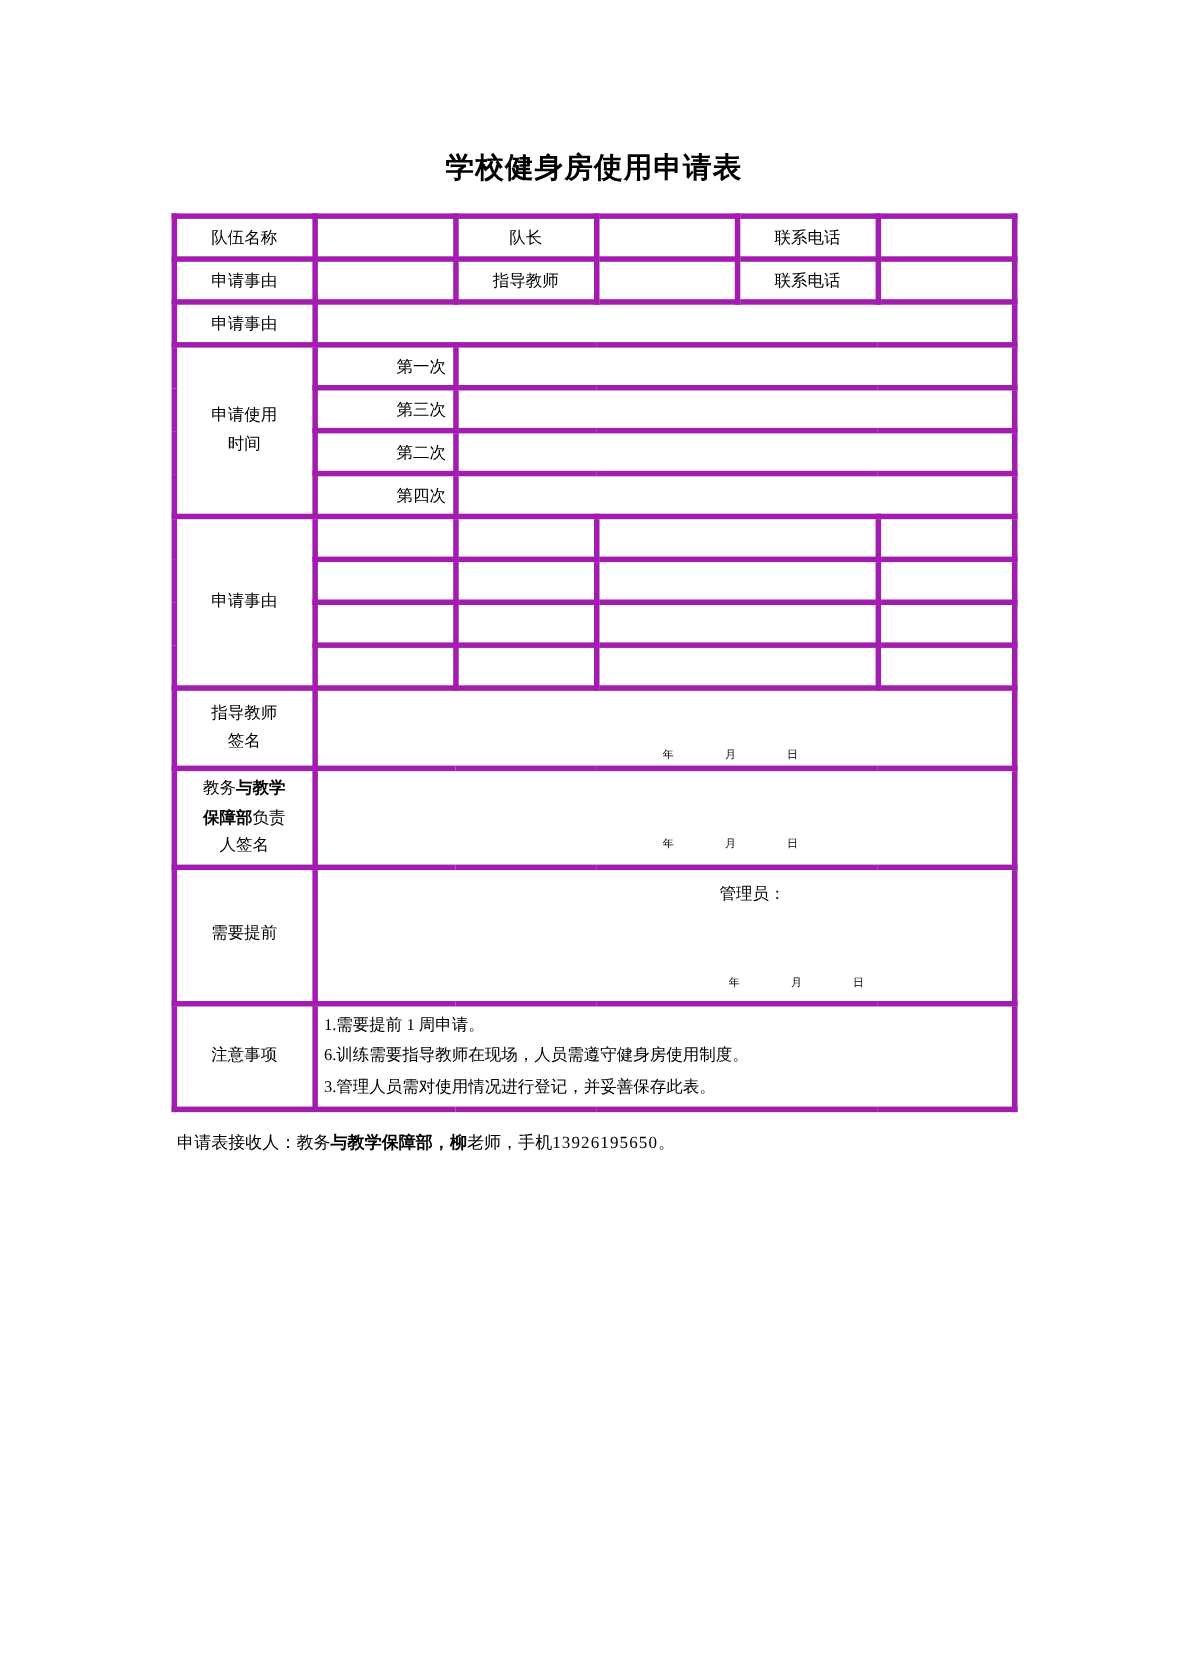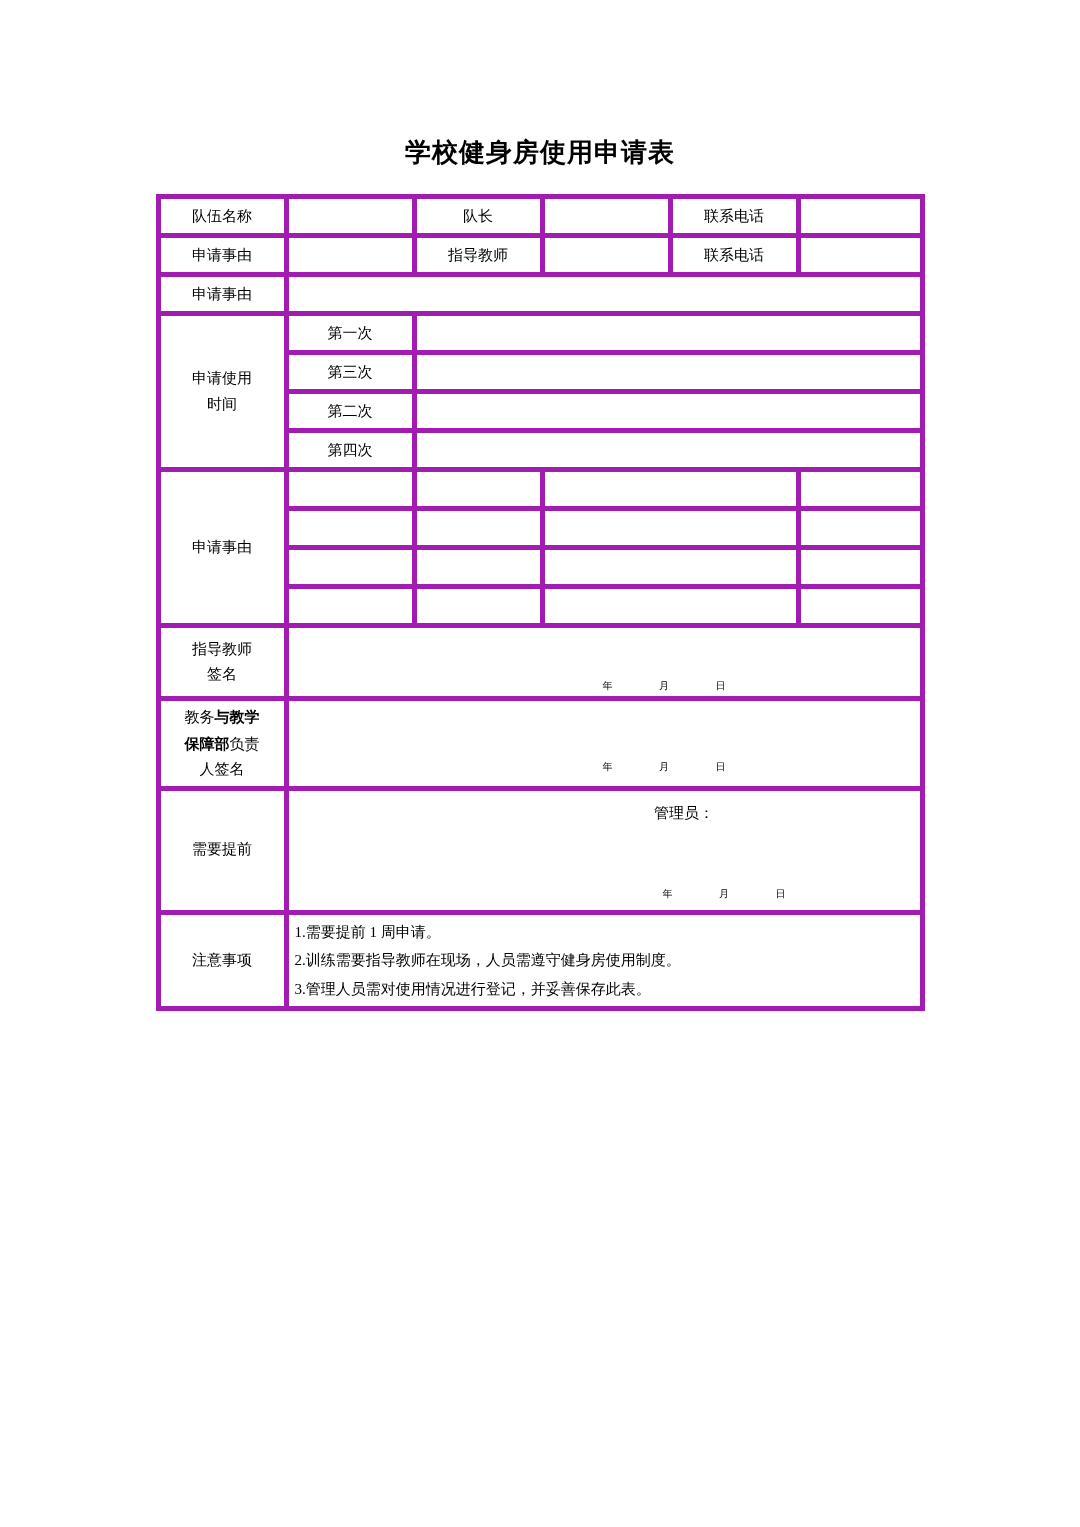"第一次" td.blank { text-align: center -> right }
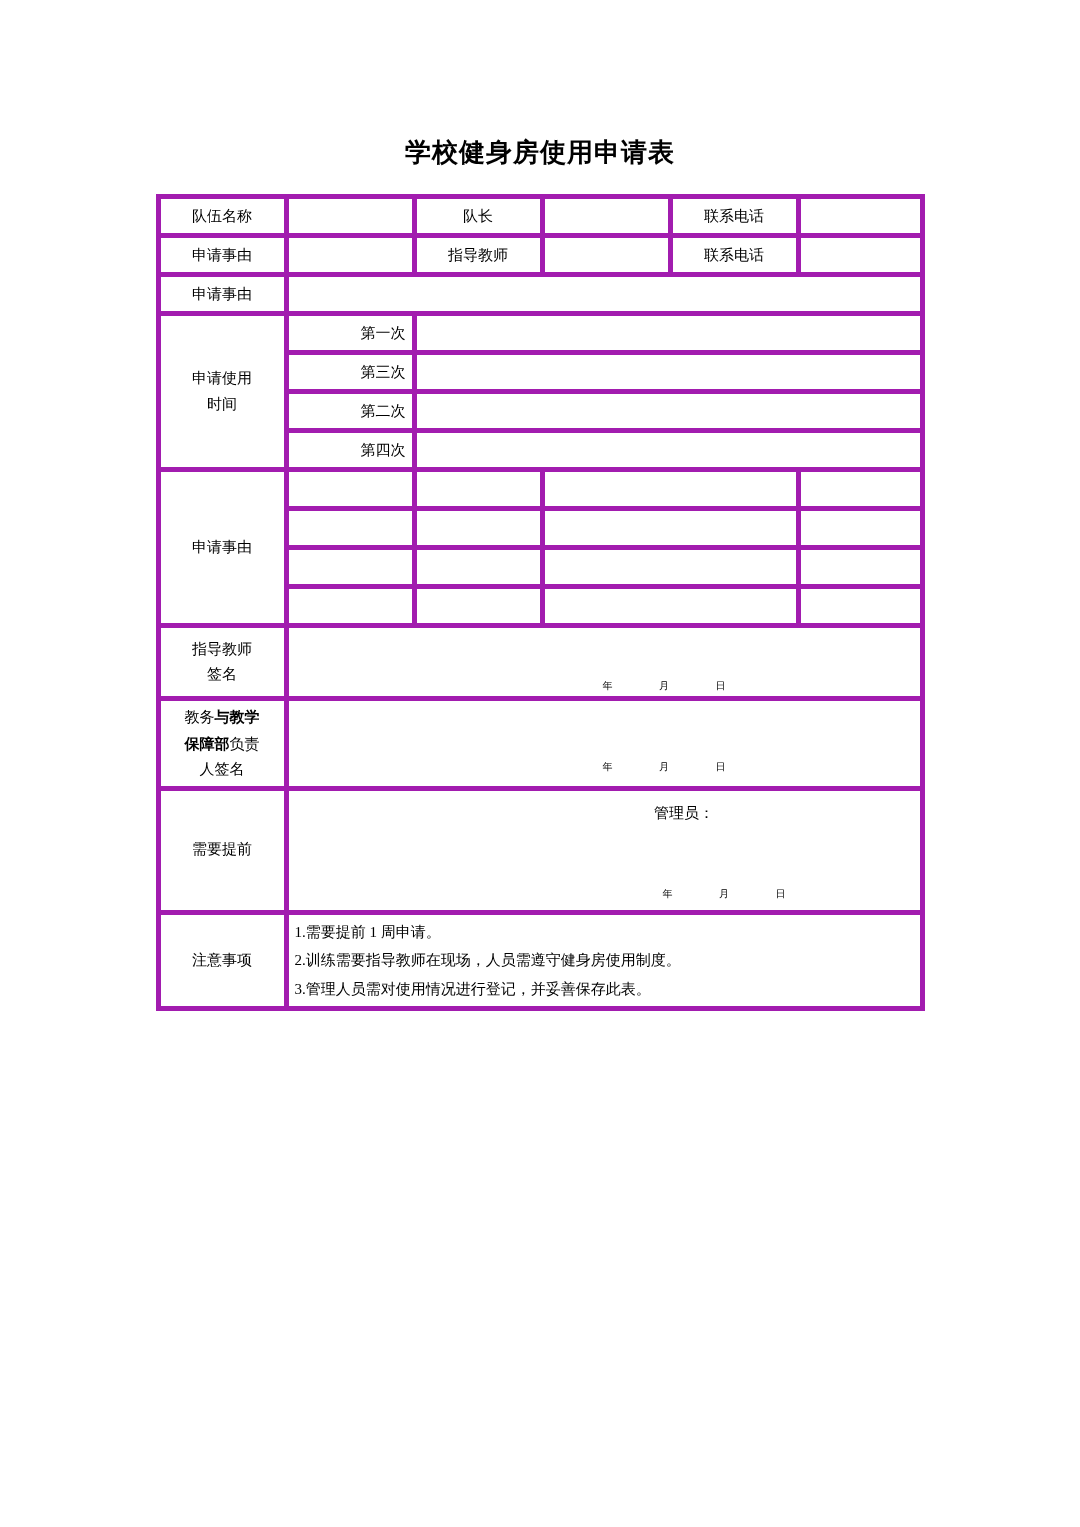"2.训练需要指导教师在现场，人员需遵守健身房使用制度。" div { text: 2 -> 6 }
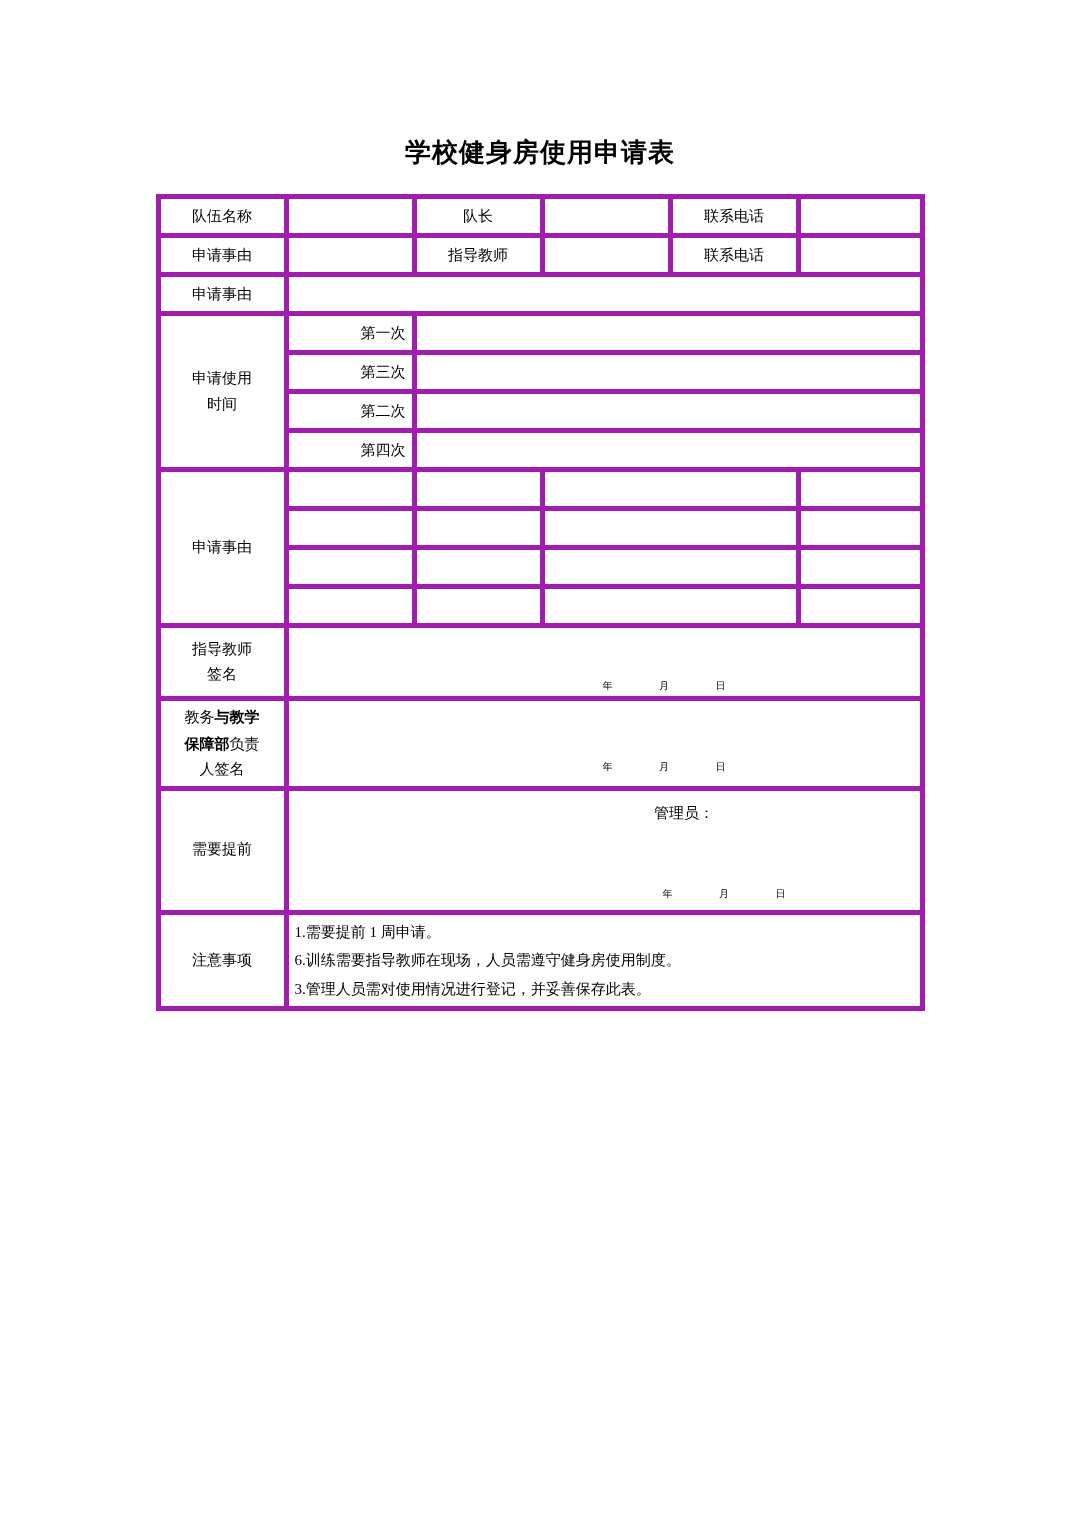"申请表接收人：教务与教学保障部，柳老师，手机13926195650。" div.footer-line { html: none -> <div> <span>申请表接收人：教务</span><span>与教学保障部，</span><span>柳</span><span>老师，手机</span><span>13926195650</span><span>。</span> </div> }
